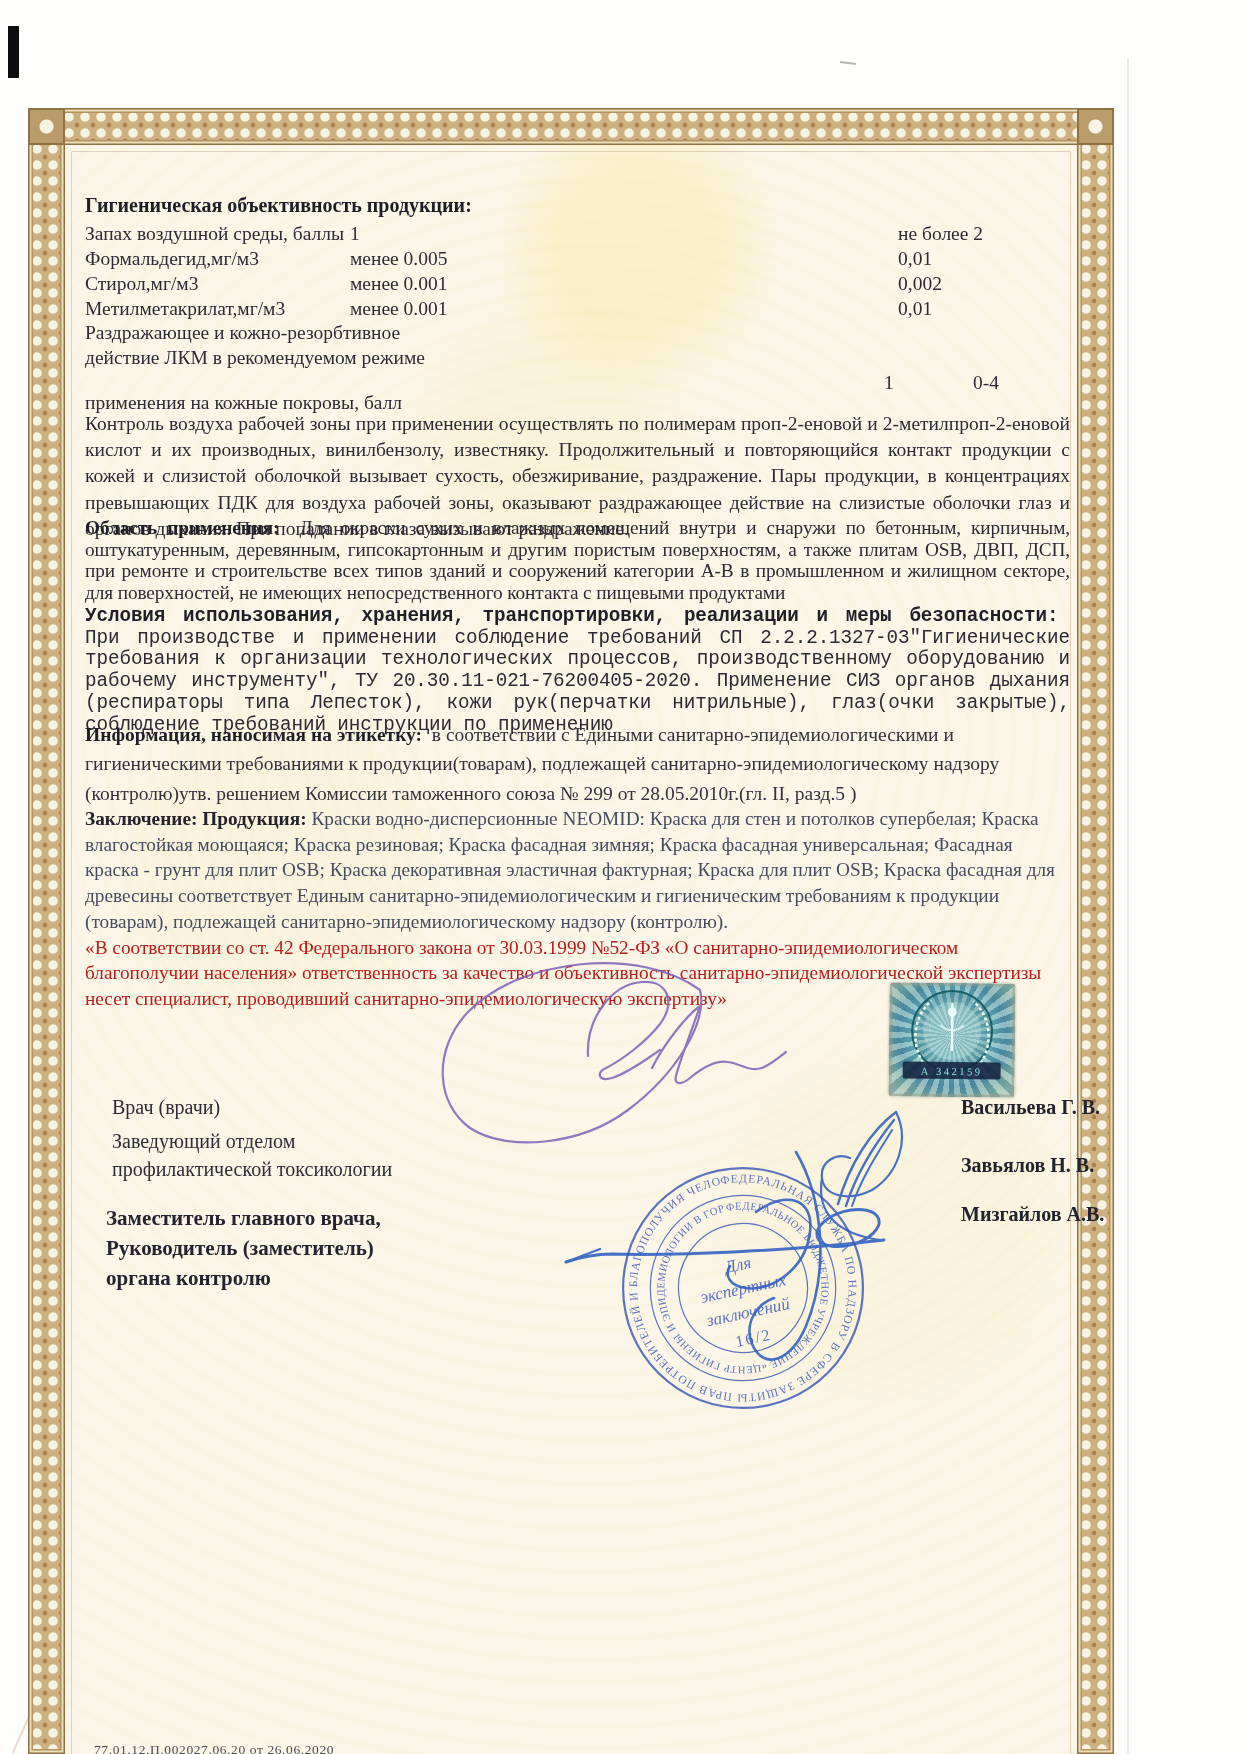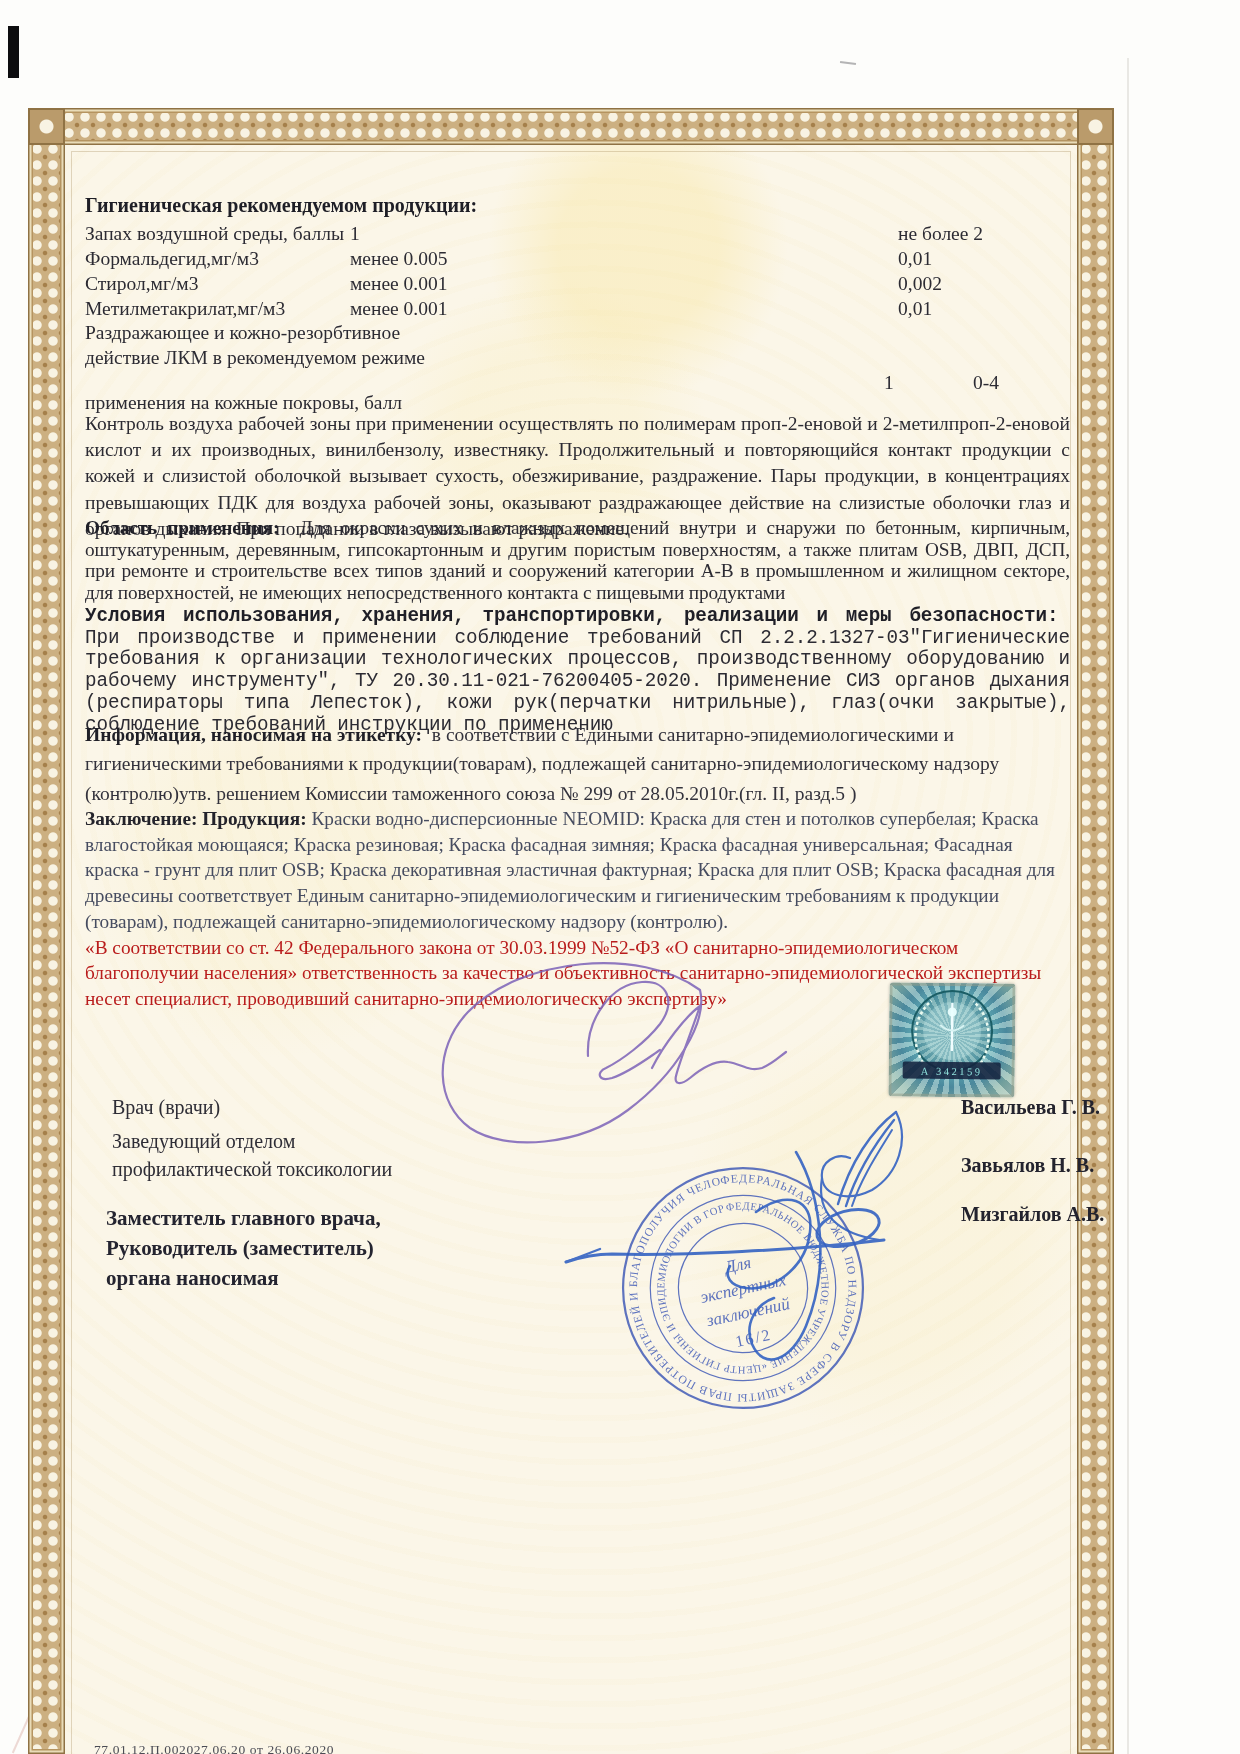"Гигиеническая рекомендуемом продукции:" div.abs { text: рекомендуемом -> объективность }
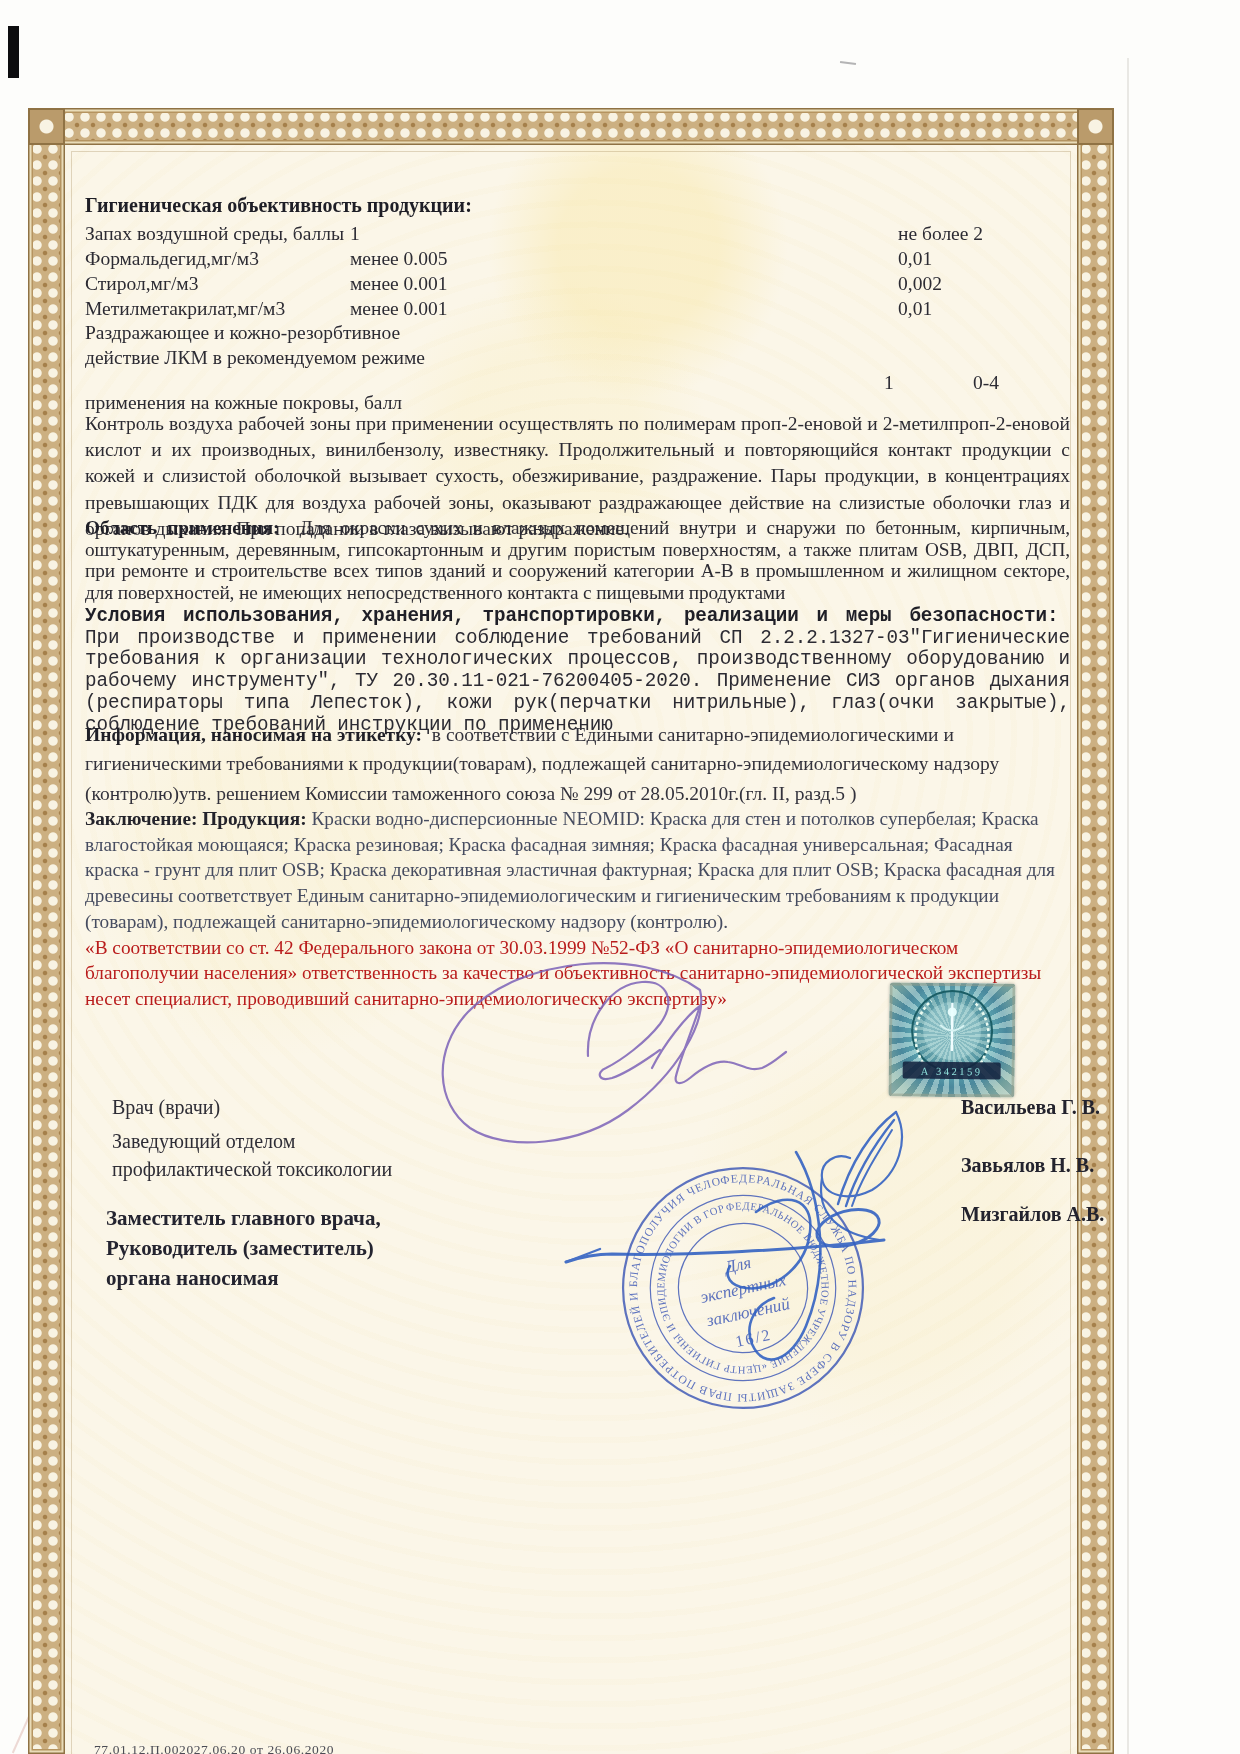"органа наносимая" div.abs { text: наносимая -> контролю }
